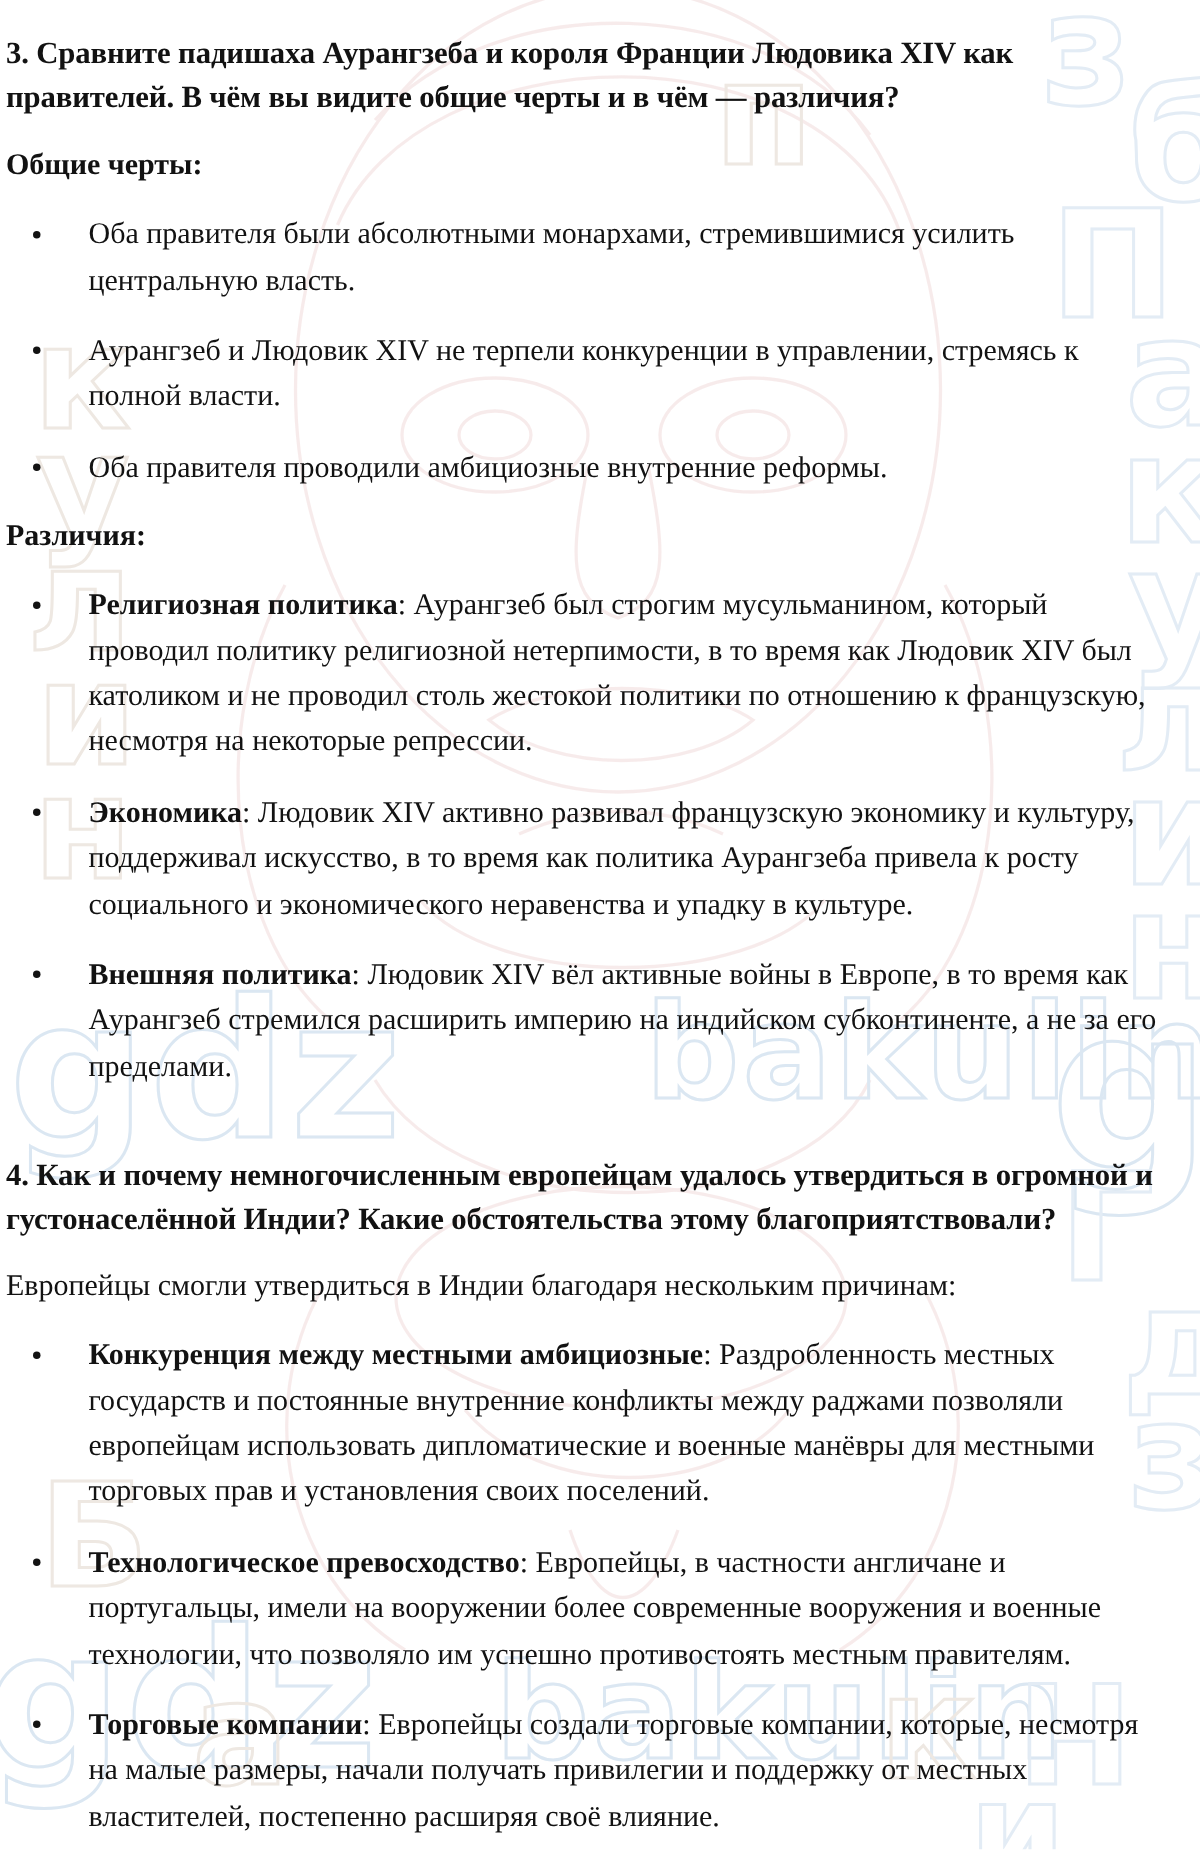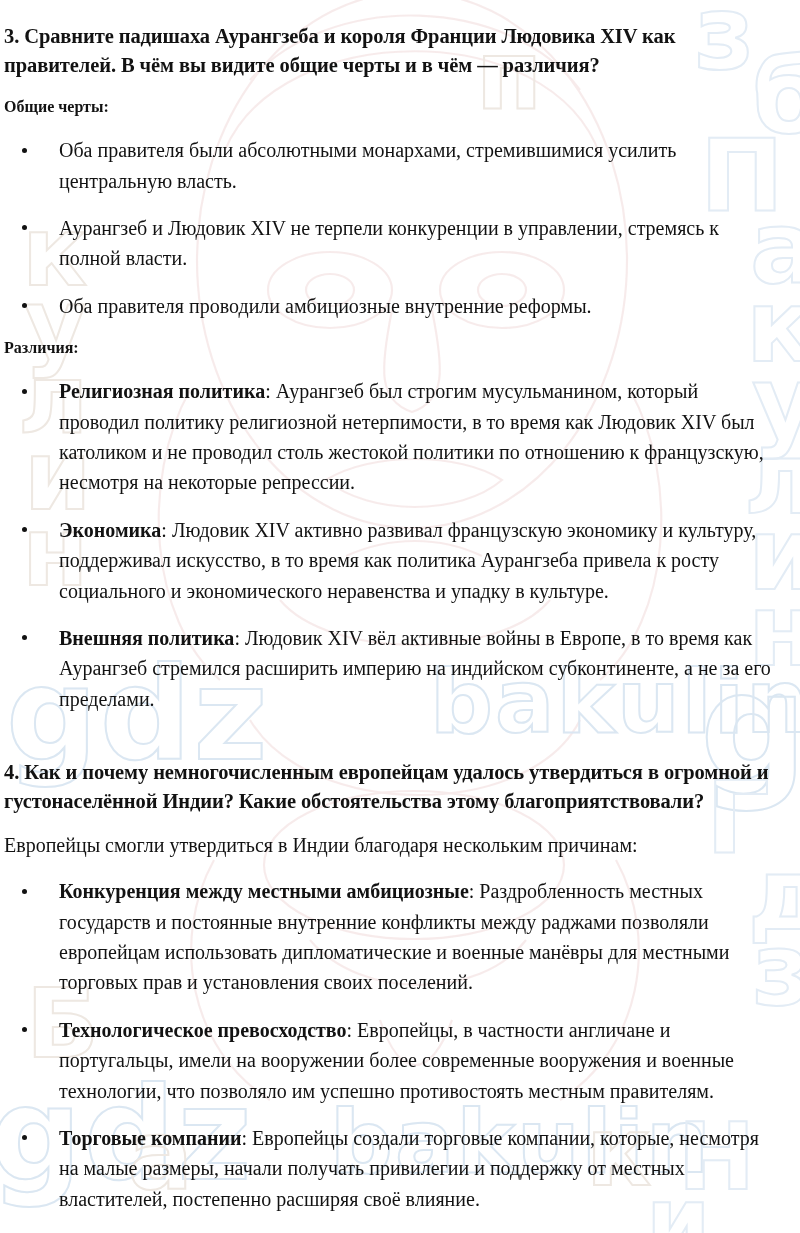"Общие черты:" .sub-heading { font-size: 16px -> 20px }
